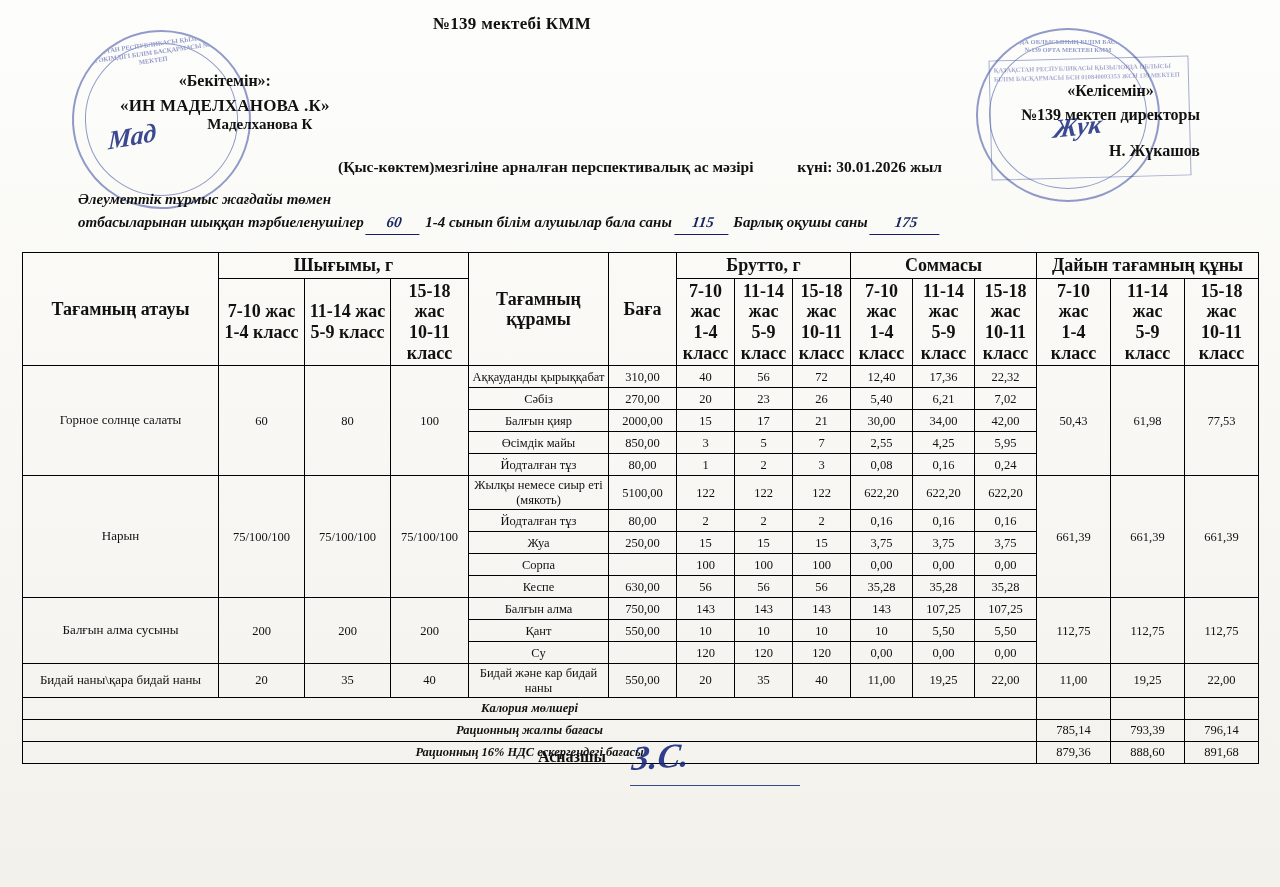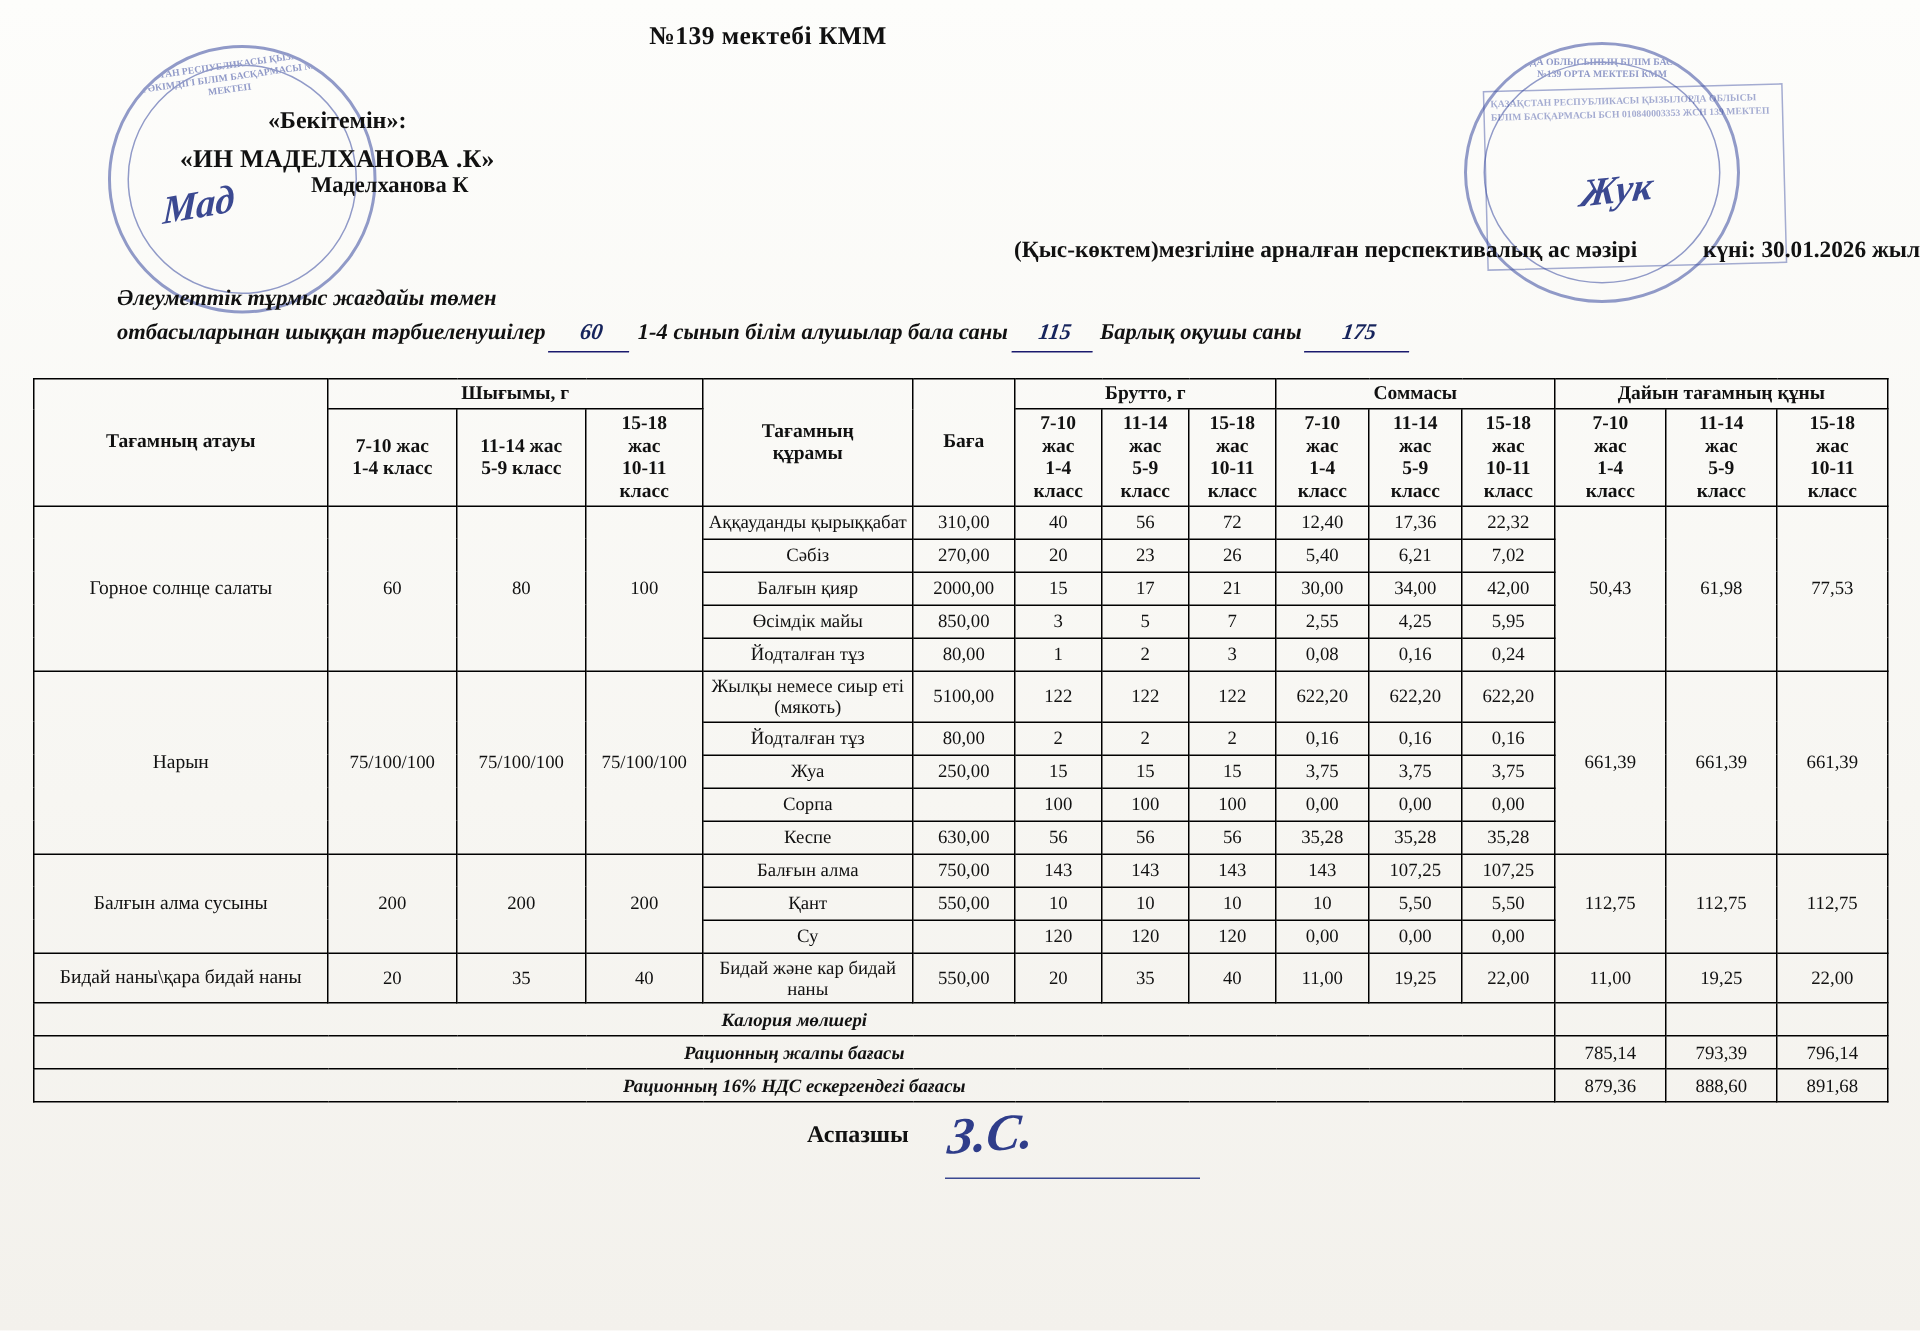"«Келісемін»" div.agree-block { html: none -> <div> <div>«Келісемін»</div> <div>№139 мектеп директоры</div> <div>Н. Жүкашов</div> </div> }
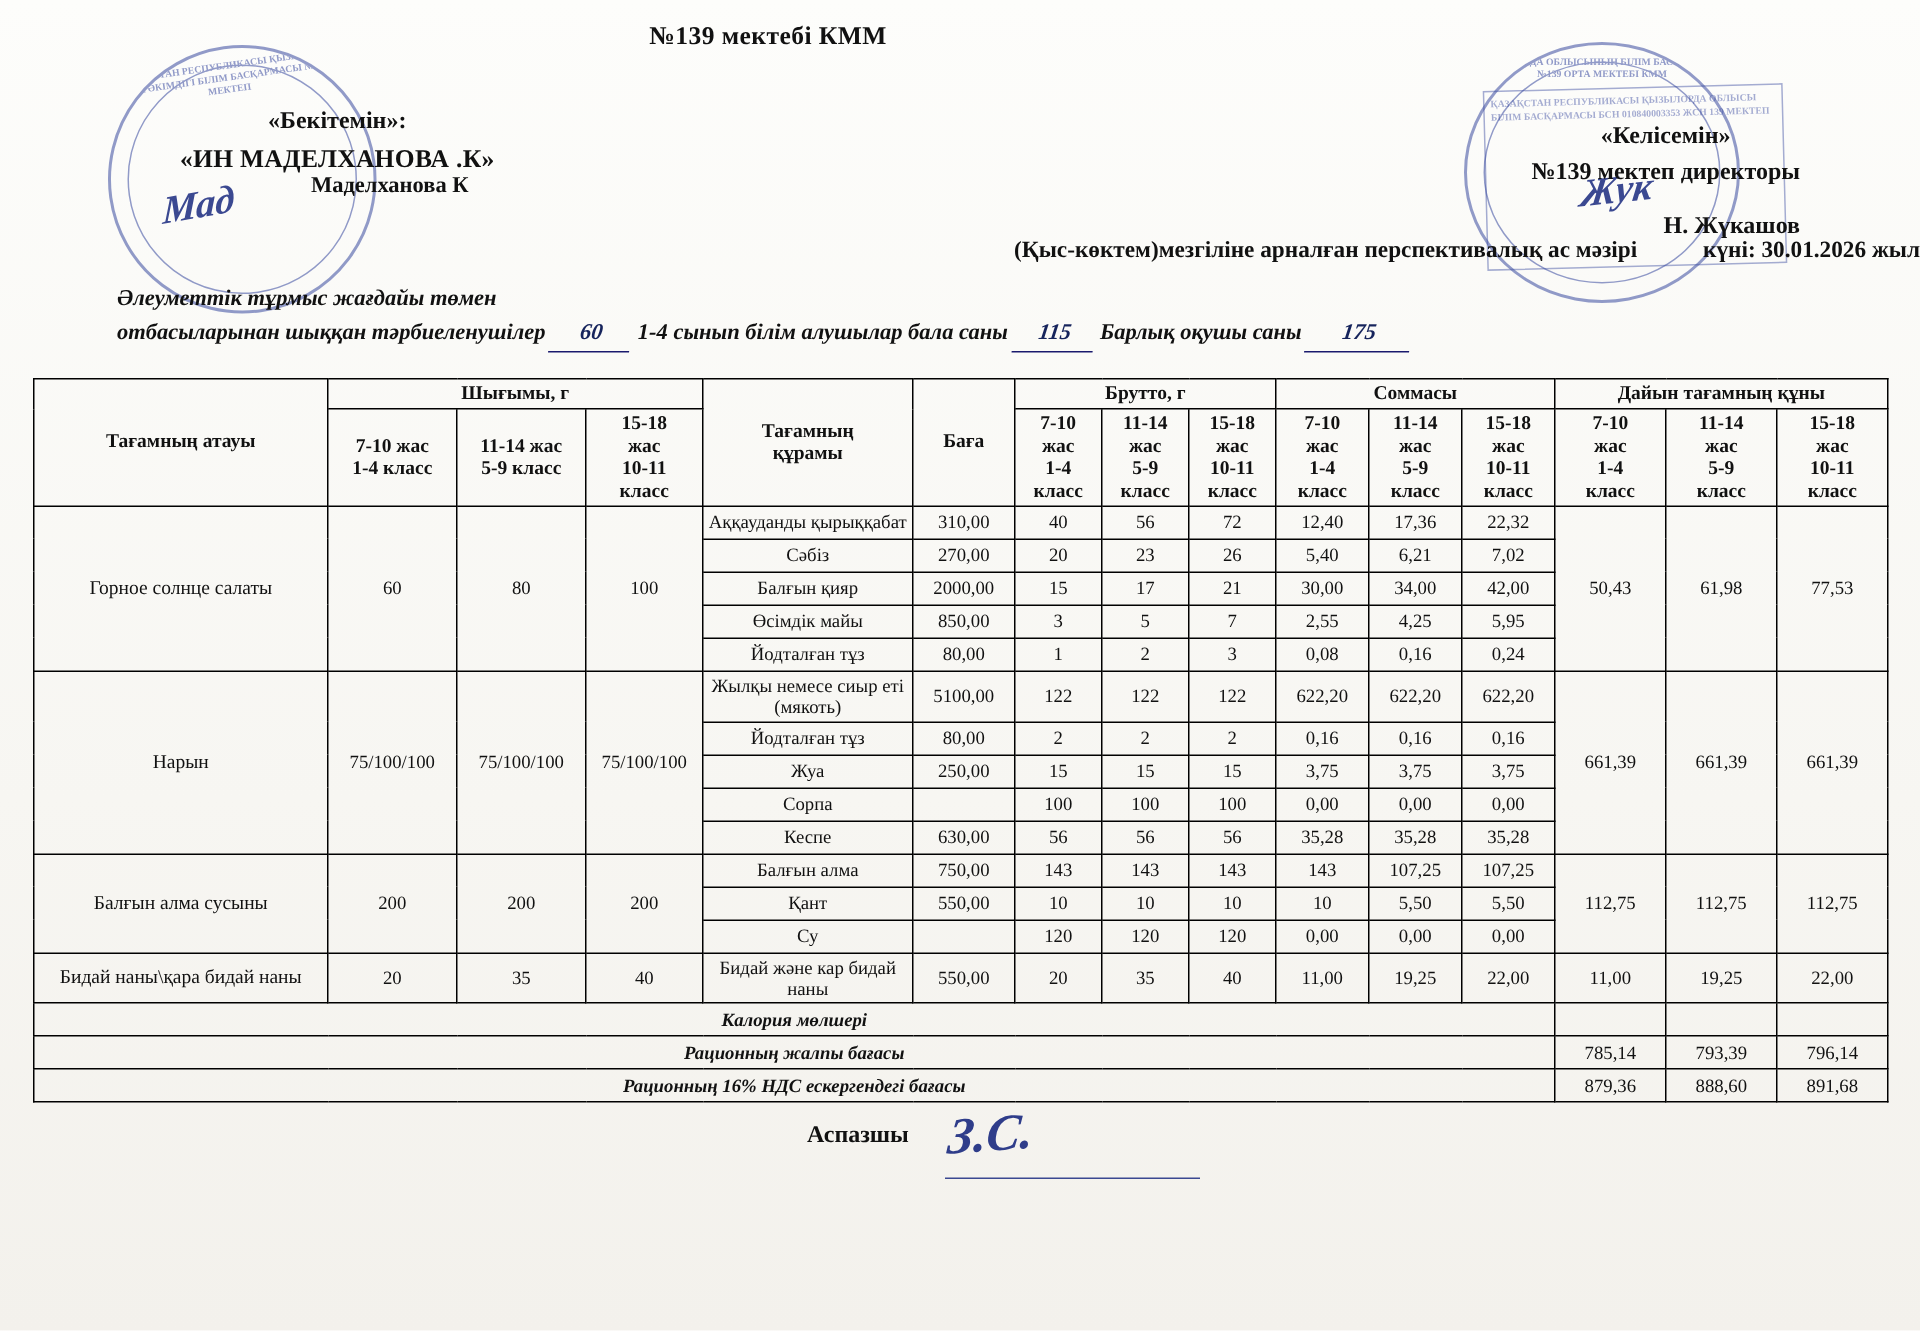"(Қыс-көктем)мезгіліне арналған" .menu-line { text-align: right -> center }
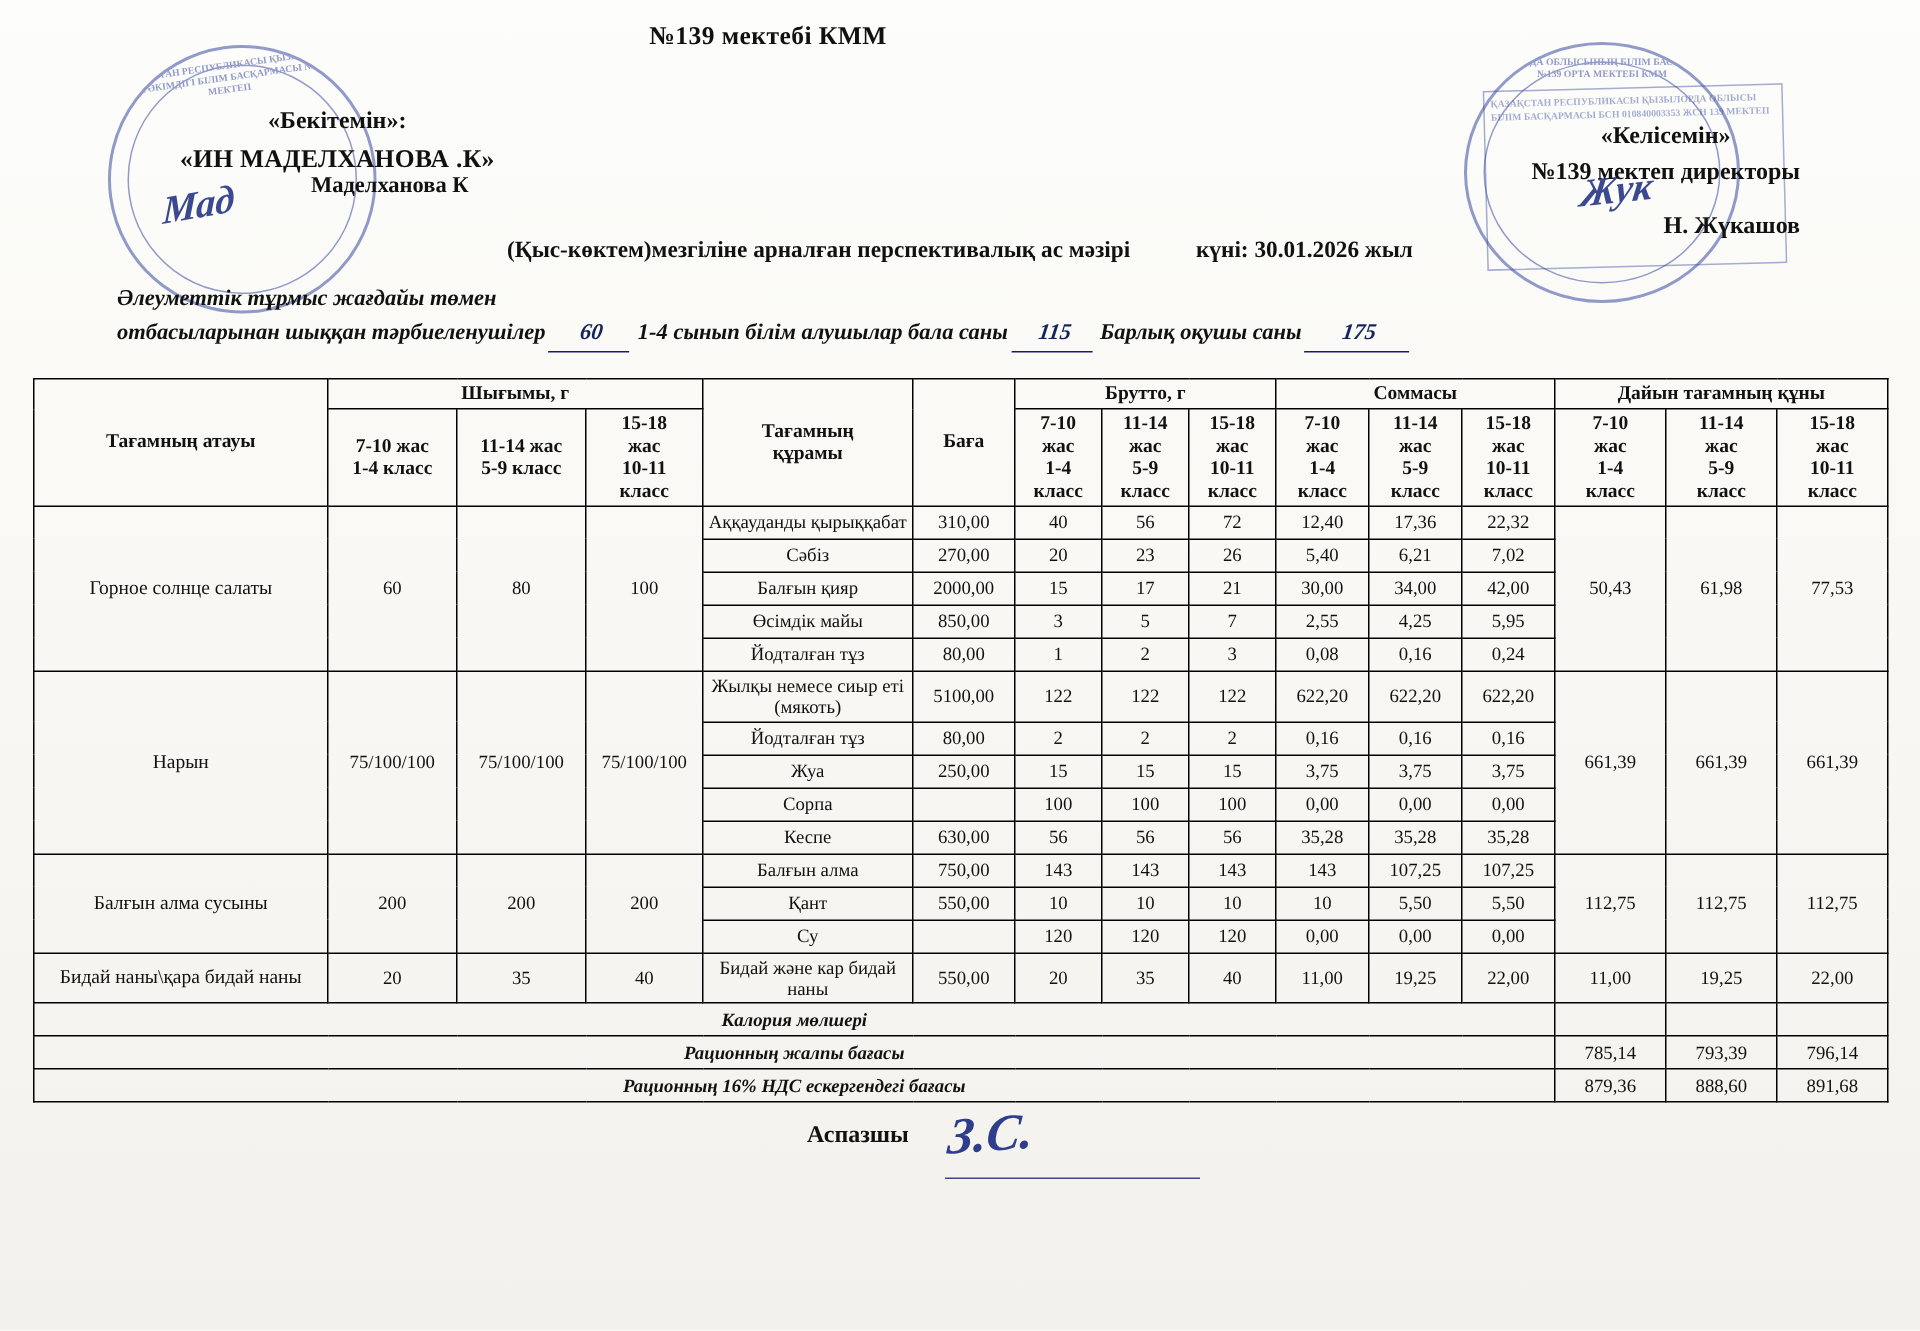"Шығымы, г" table.menu th { font-size: 13px -> 18px }
